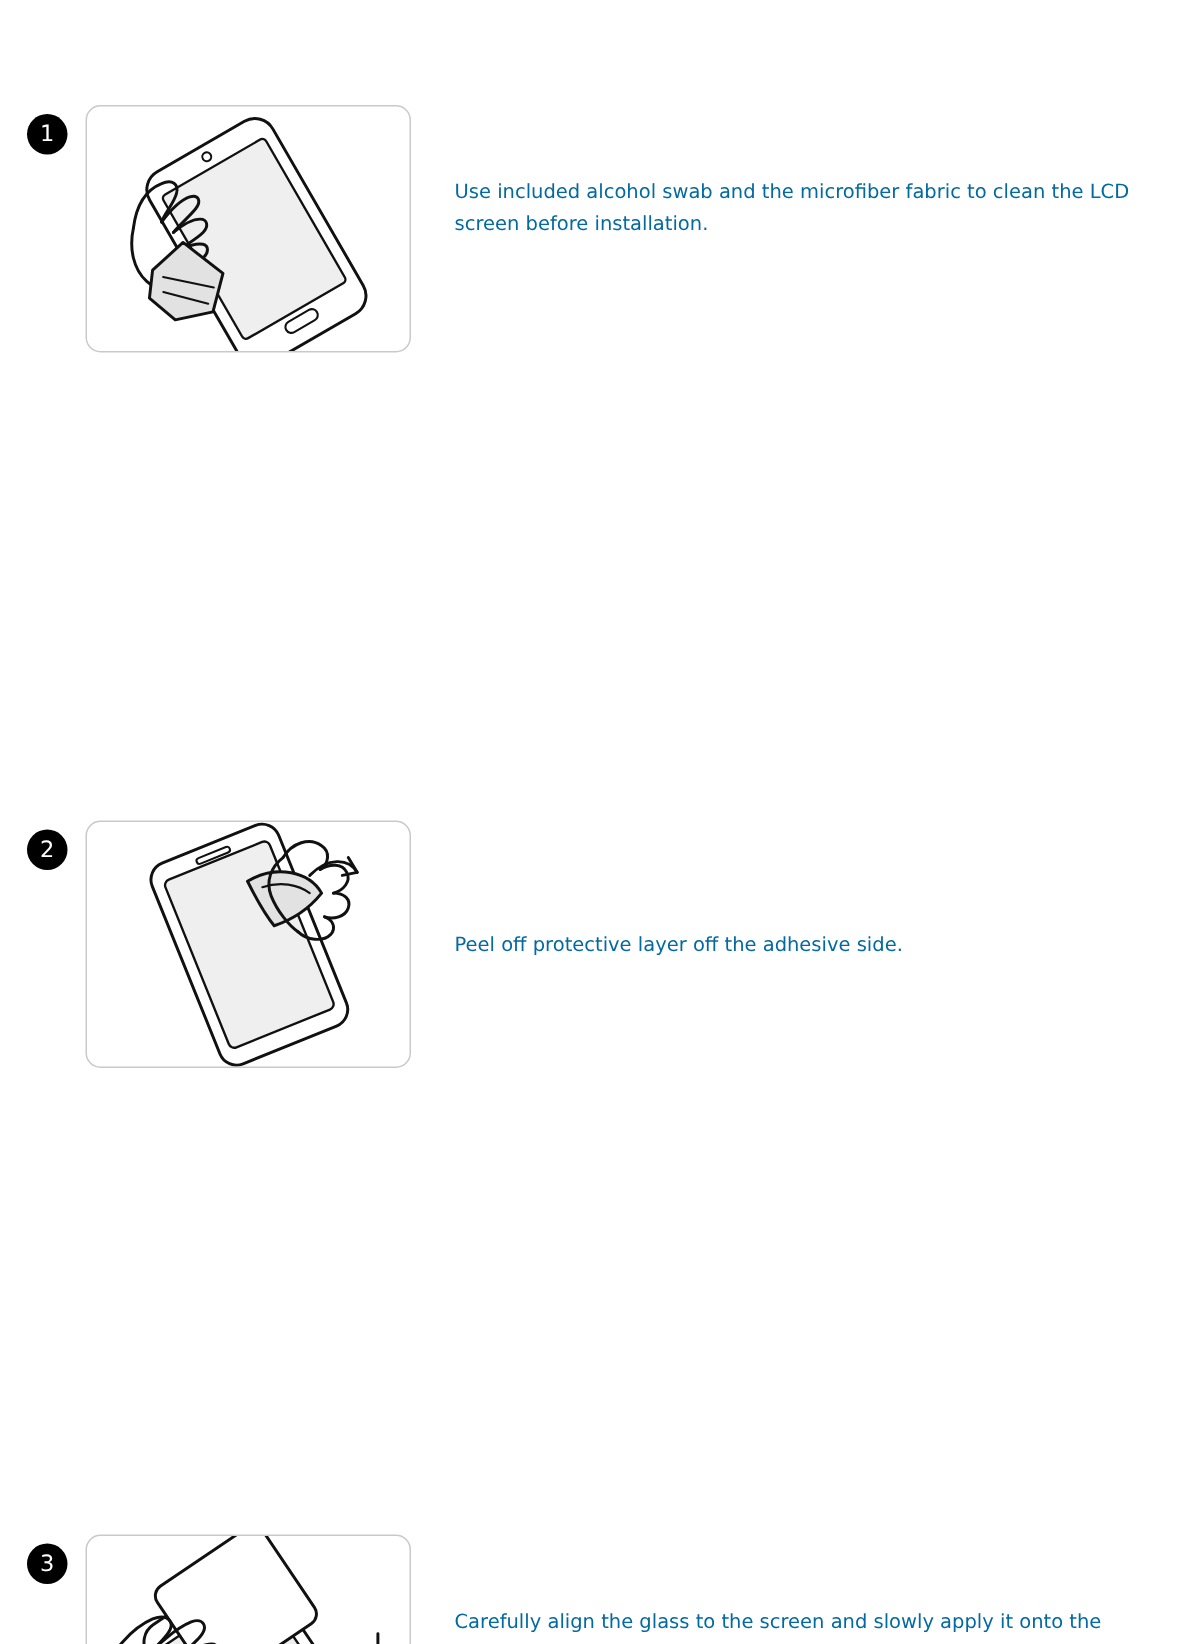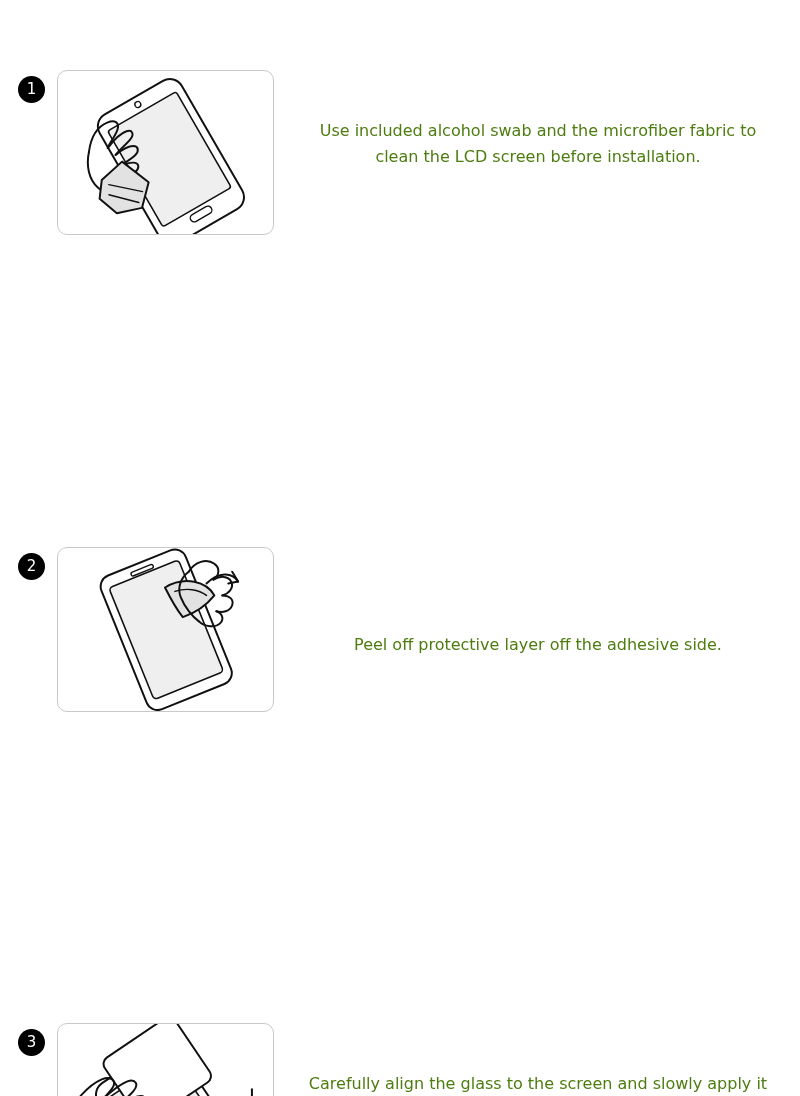"Use included alcohol swab and" .step-text { color: #4d7c0f -> #0369a1; font-size: 16px -> 13px; text-align: center -> none }
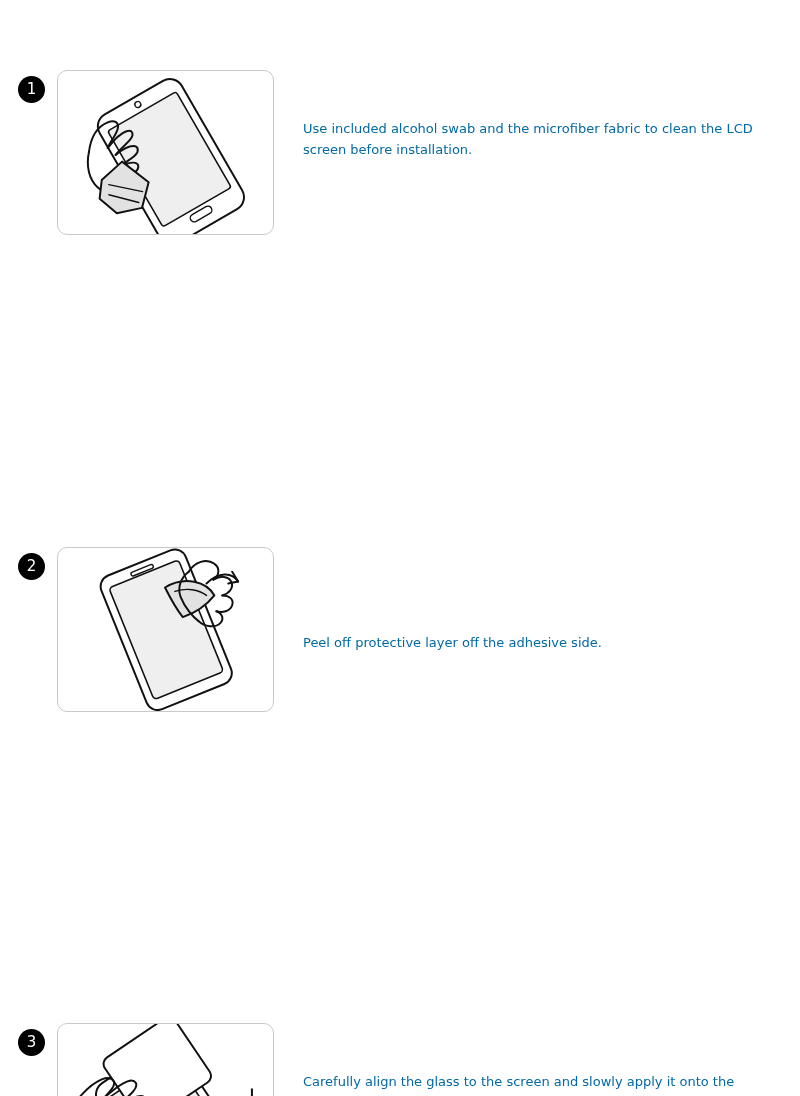"Peel off protective layer off" .step2 .step-text { top: 85px -> 73px }
